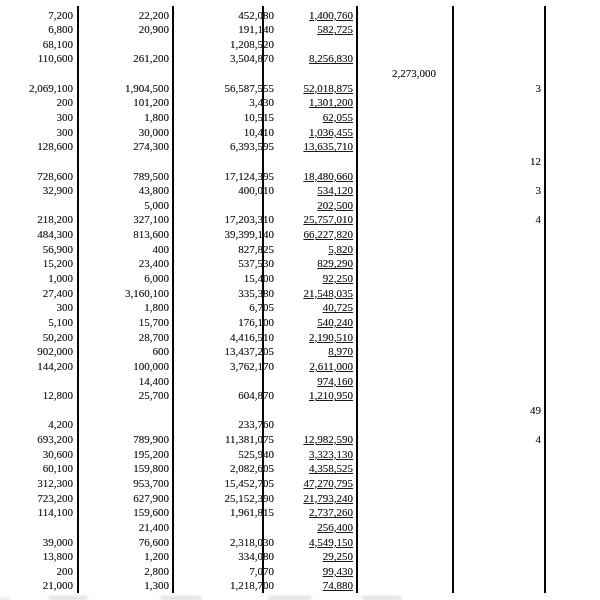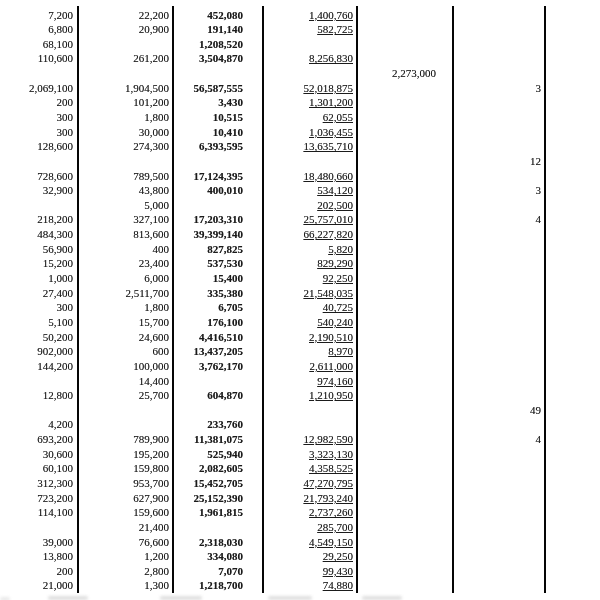"452,080" .c3 { font-weight: bold -> none; right: 357px -> 326px }
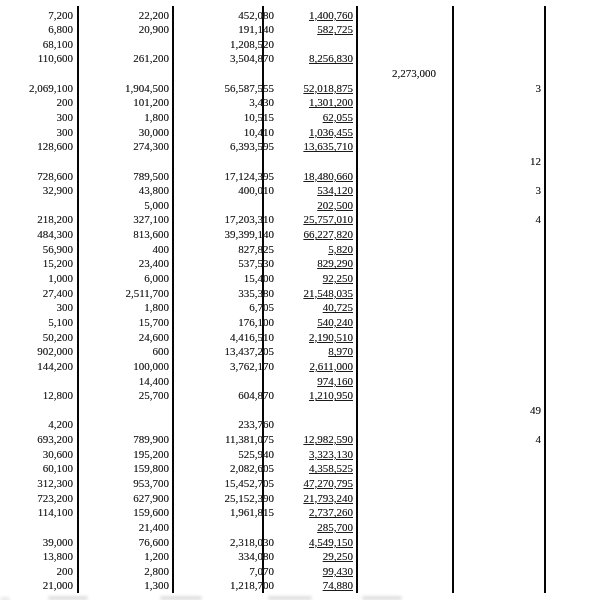"2,511,700" span.cell { text: 2,511,700 -> 3,160,100 }
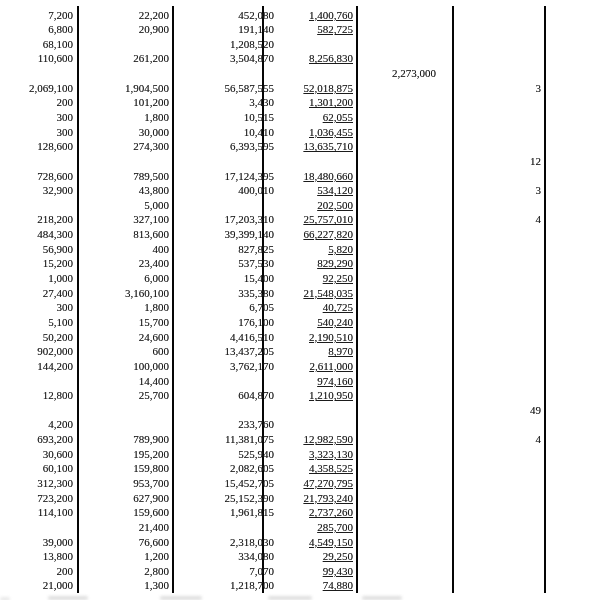"24,600" span.cell { text: 24,600 -> 28,700 }
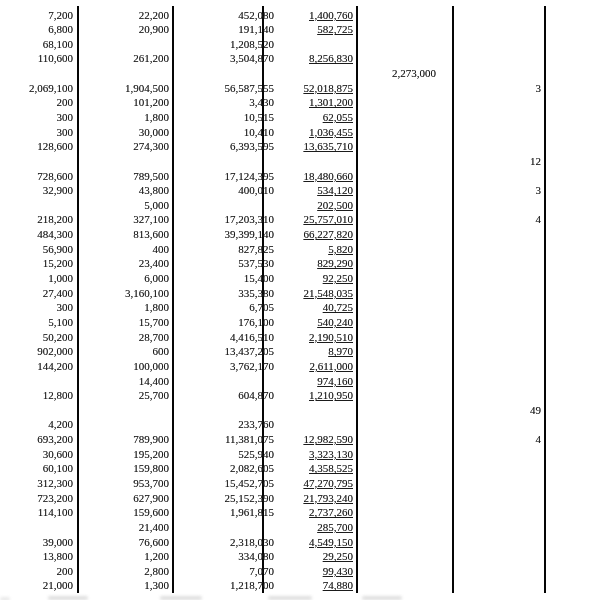"285,700" span.cell { text: 285,700 -> 256,400 }
